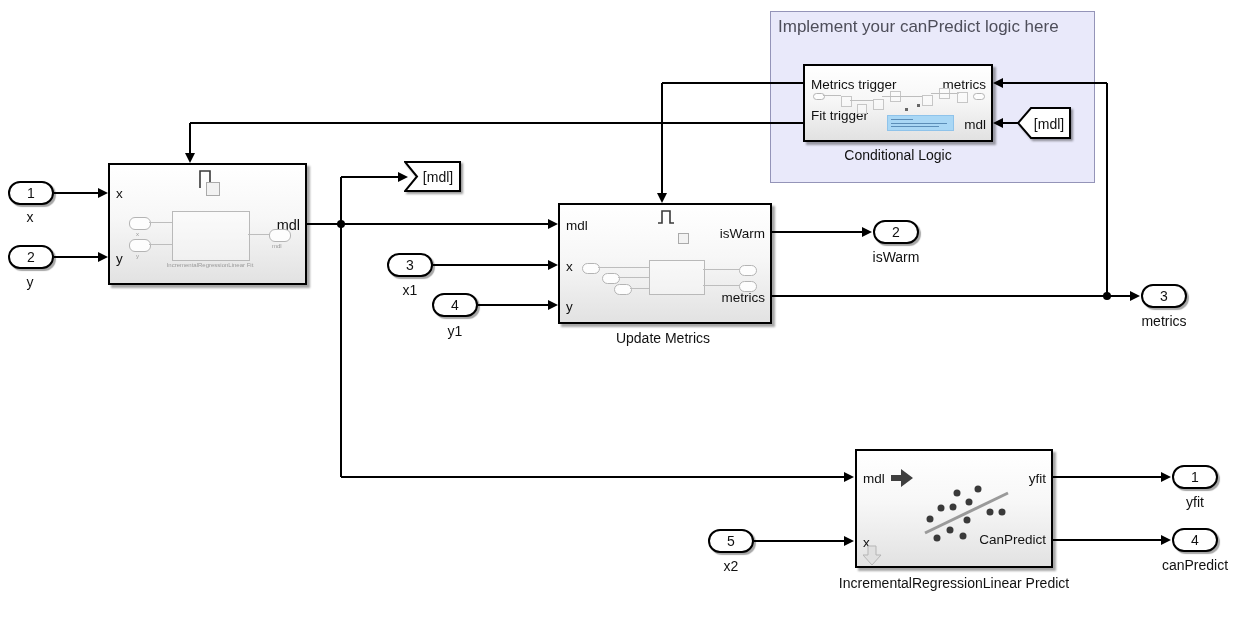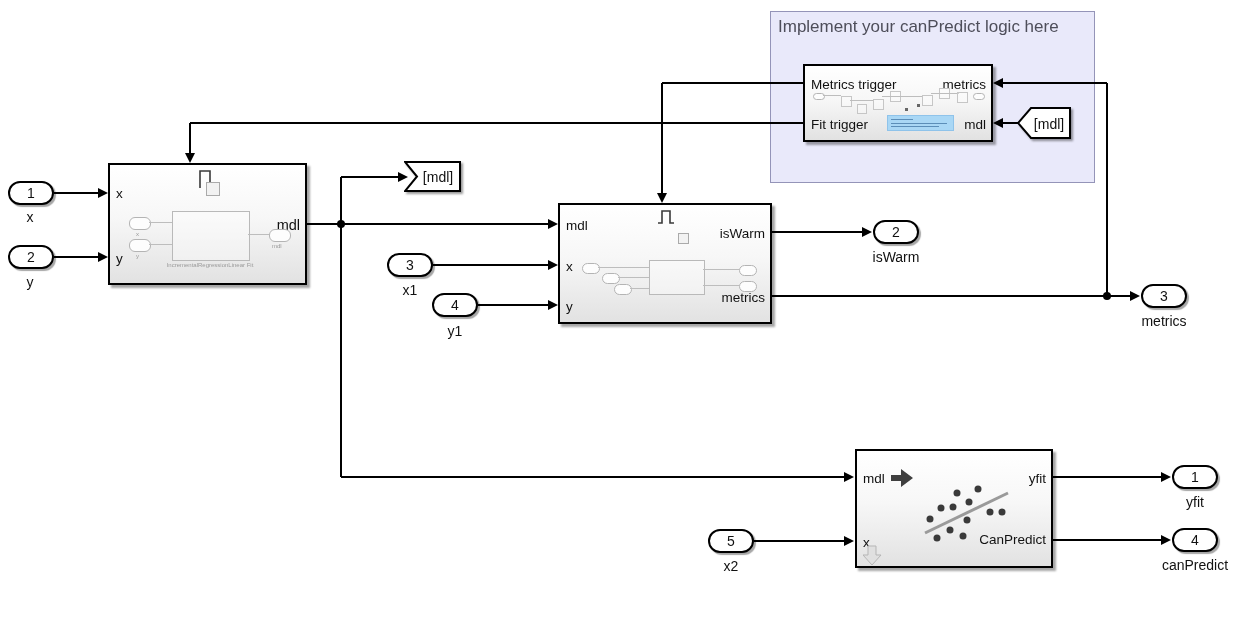"Fit trigger" div.pl { top: 51px -> 42px }
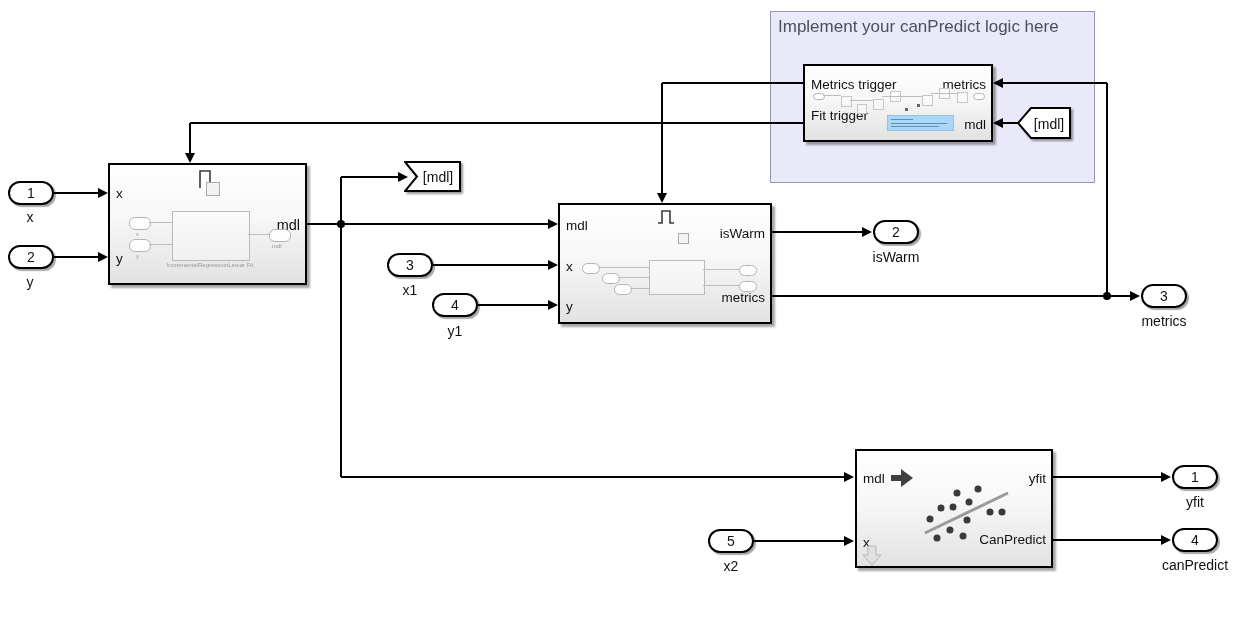"Conditional Logic" div.blk-label { html: none -> <div>Conditional Logic</div> }
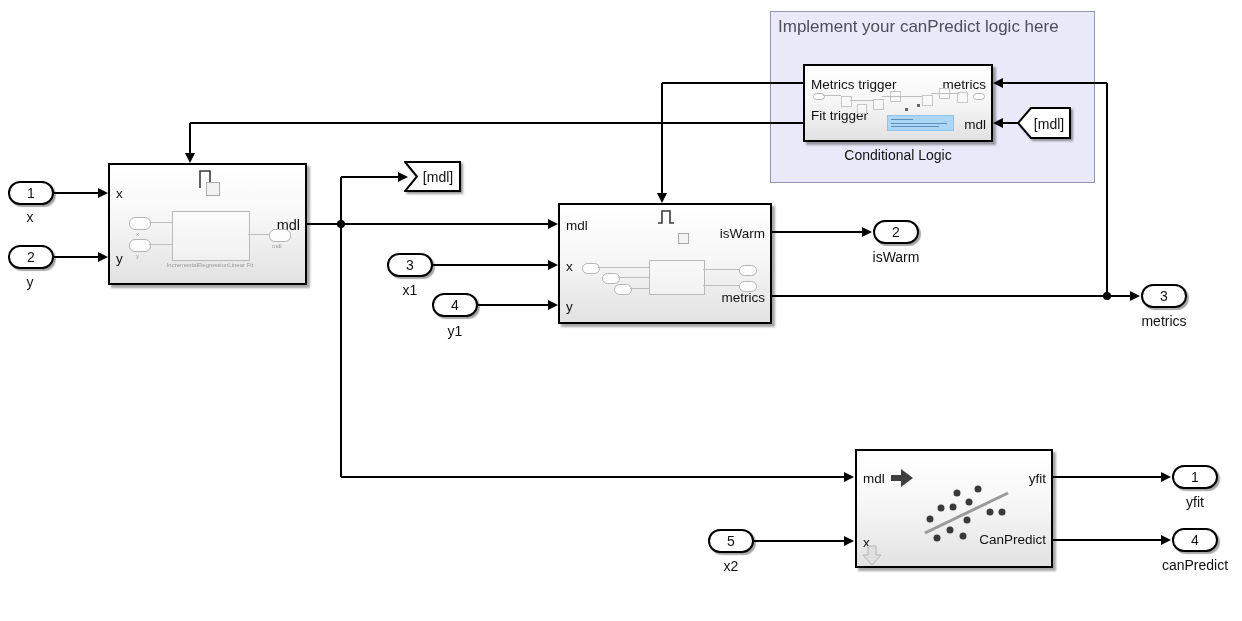"Update Metrics" div.blk-label { html: none -> <div>Update Metrics</div> }
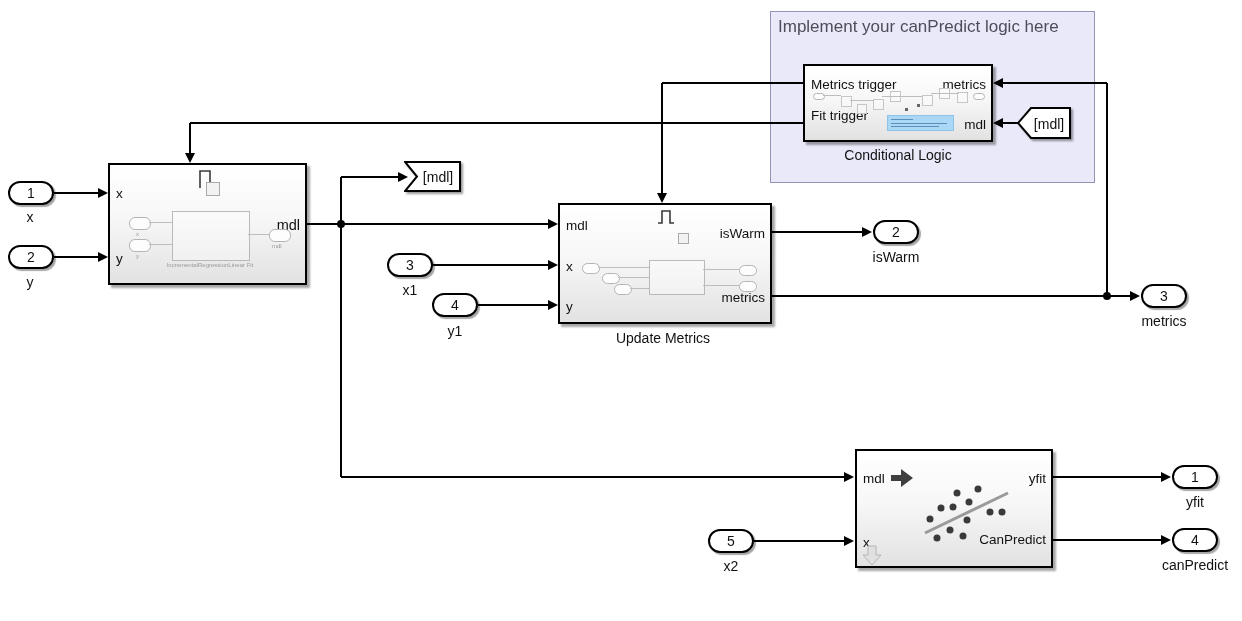"IncrementalRegressionLinear Predict" div.blk-label { html: none -> <div>IncrementalRegressionLinear Predict</div> }
